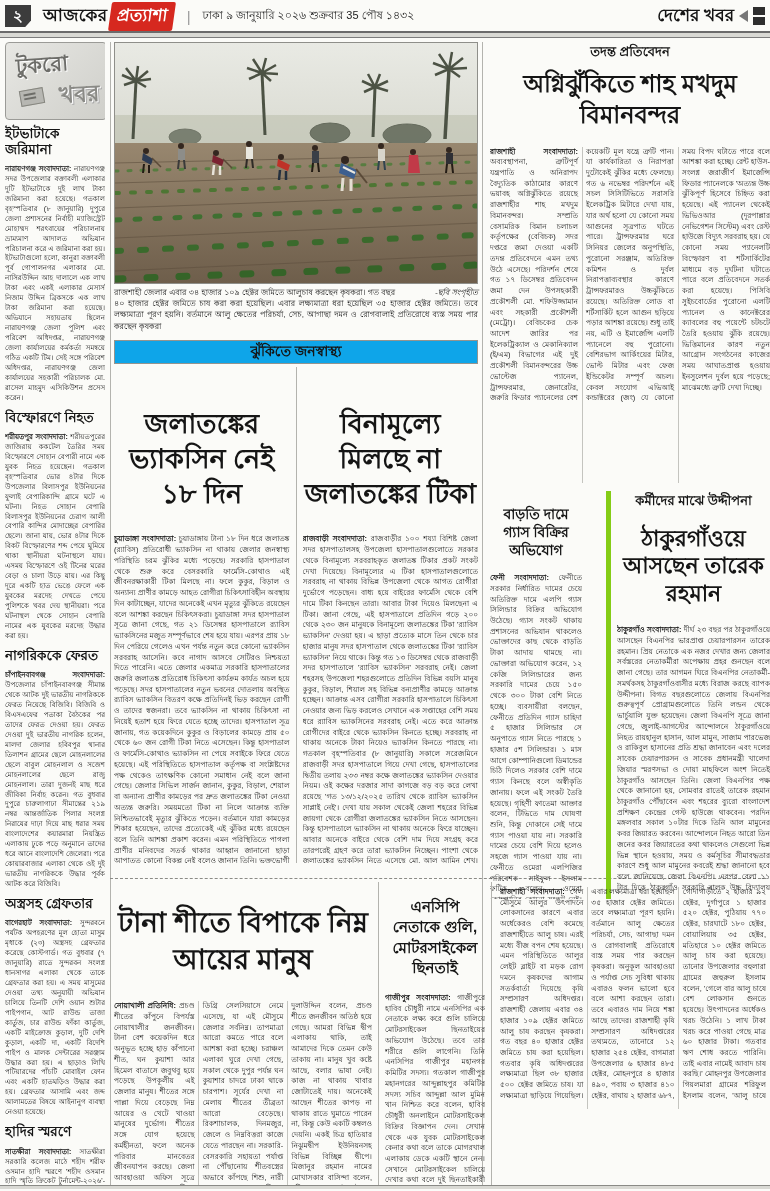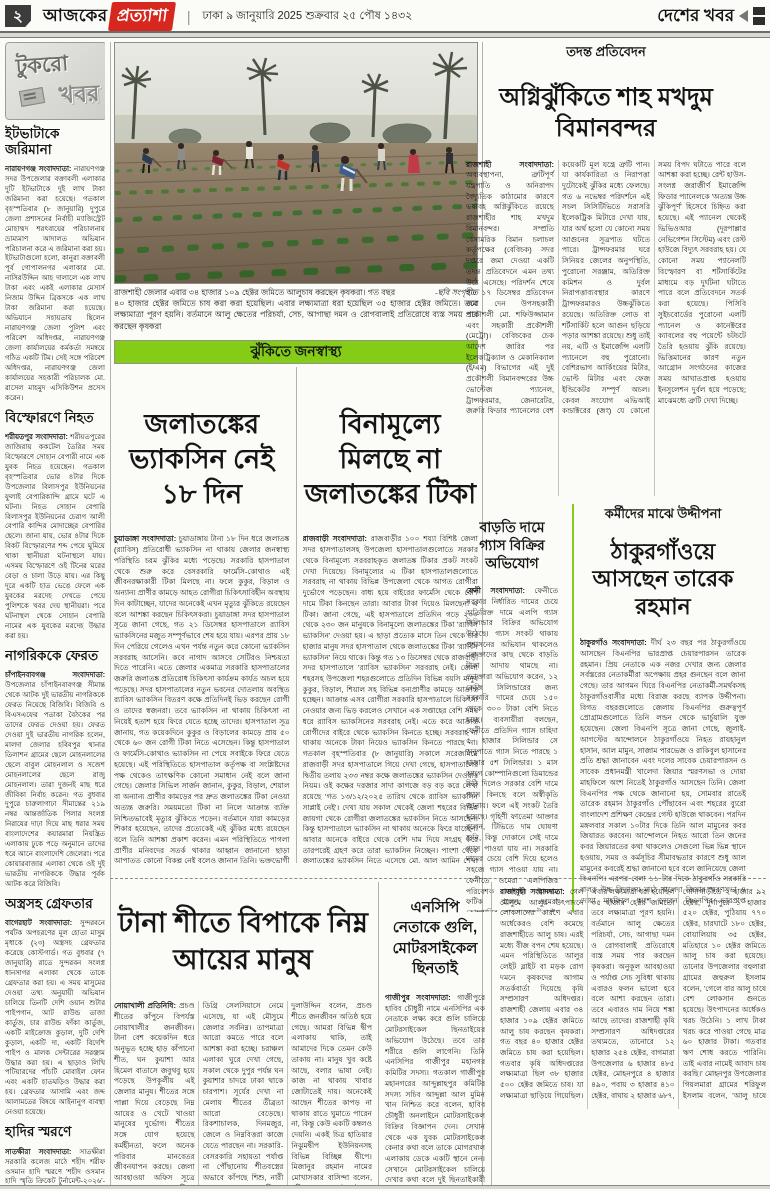"ঢাকা ৯ জানুয়ারি 2025 শুক্রবার" span.dateline { text: 2025 শুক্রবার ২৫ -> ২০২৬ শুক্রবার 35 }
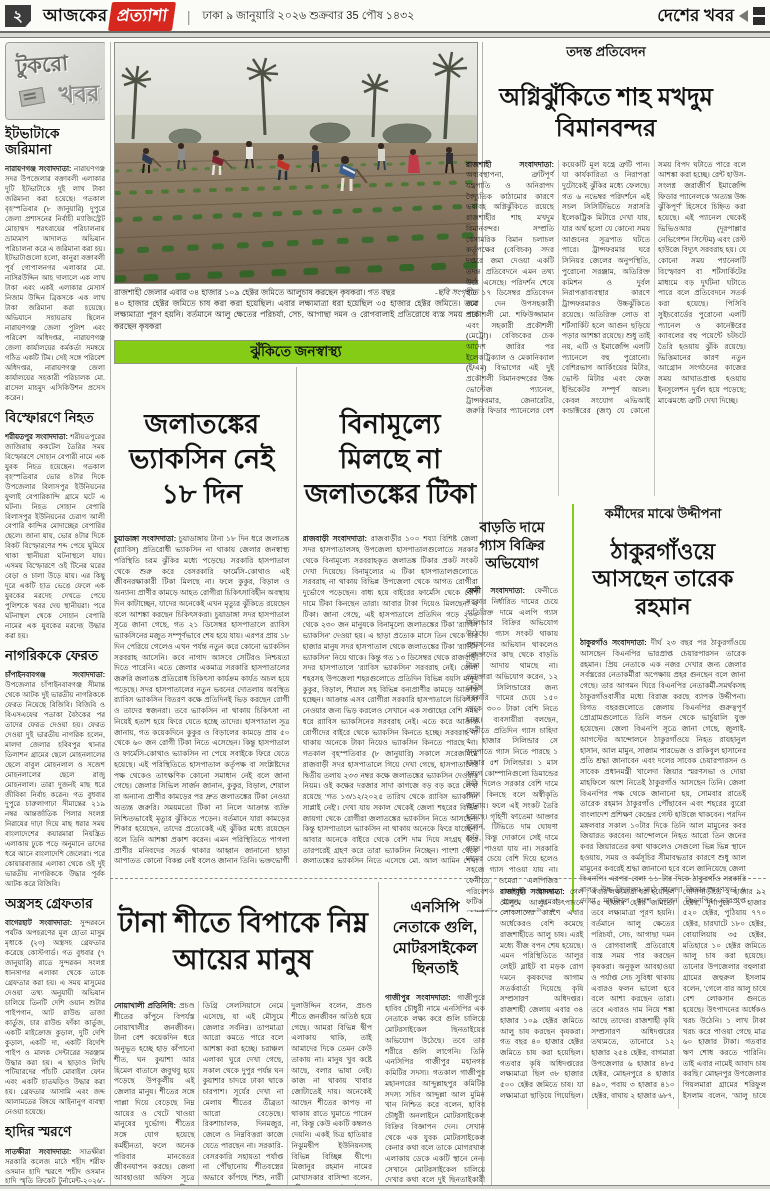"তদন্ত প্রতিবেদন" .right { left: 466px -> 490px }
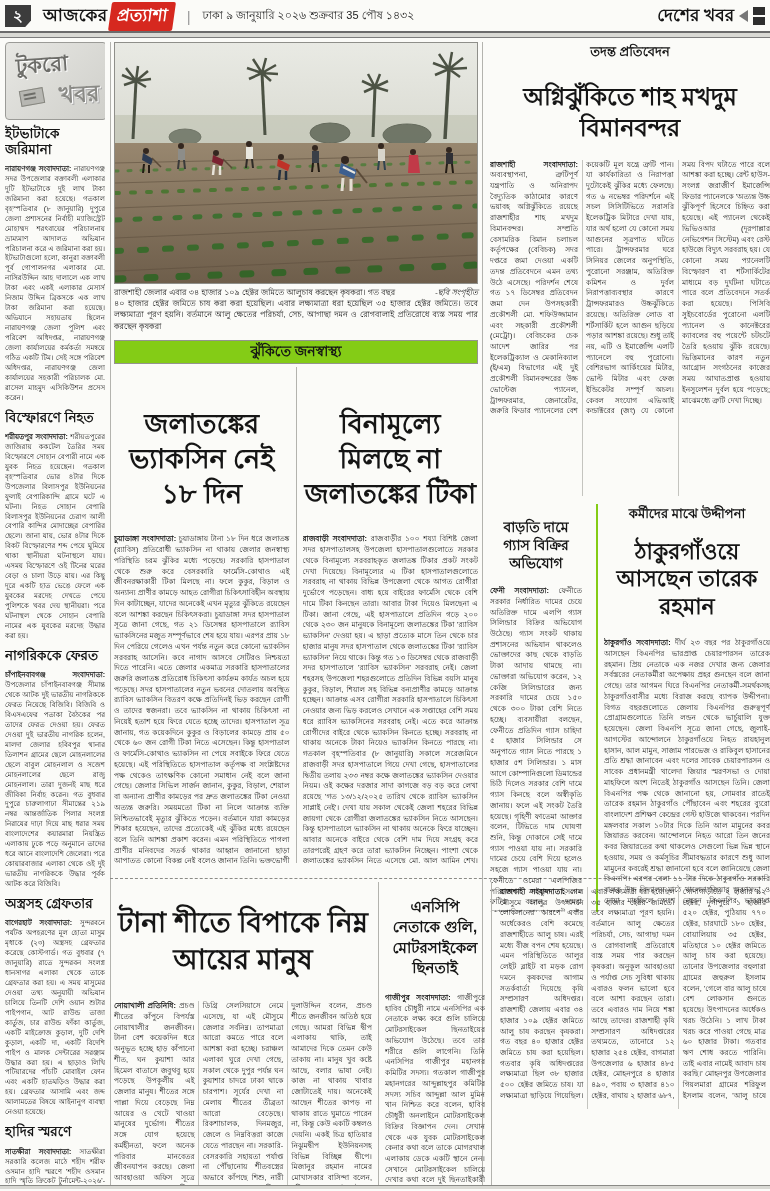"অগ্নিঝুঁকিতে শাহ মখদুম বিমানবন্দর" .headline-l { margin-top: 19px -> 6px }
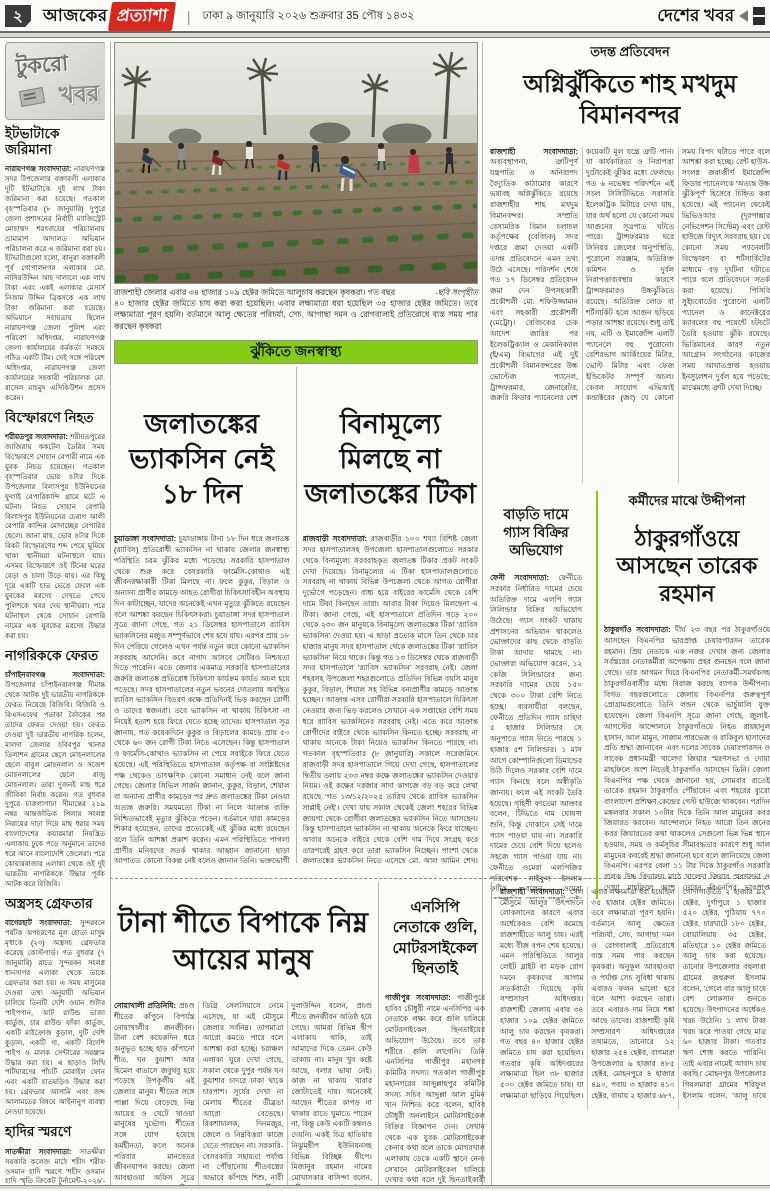"ঝুঁকিতে জনস্বাস্থ্য" .section-bar { background: #84cc16 -> #0ea5e9 }
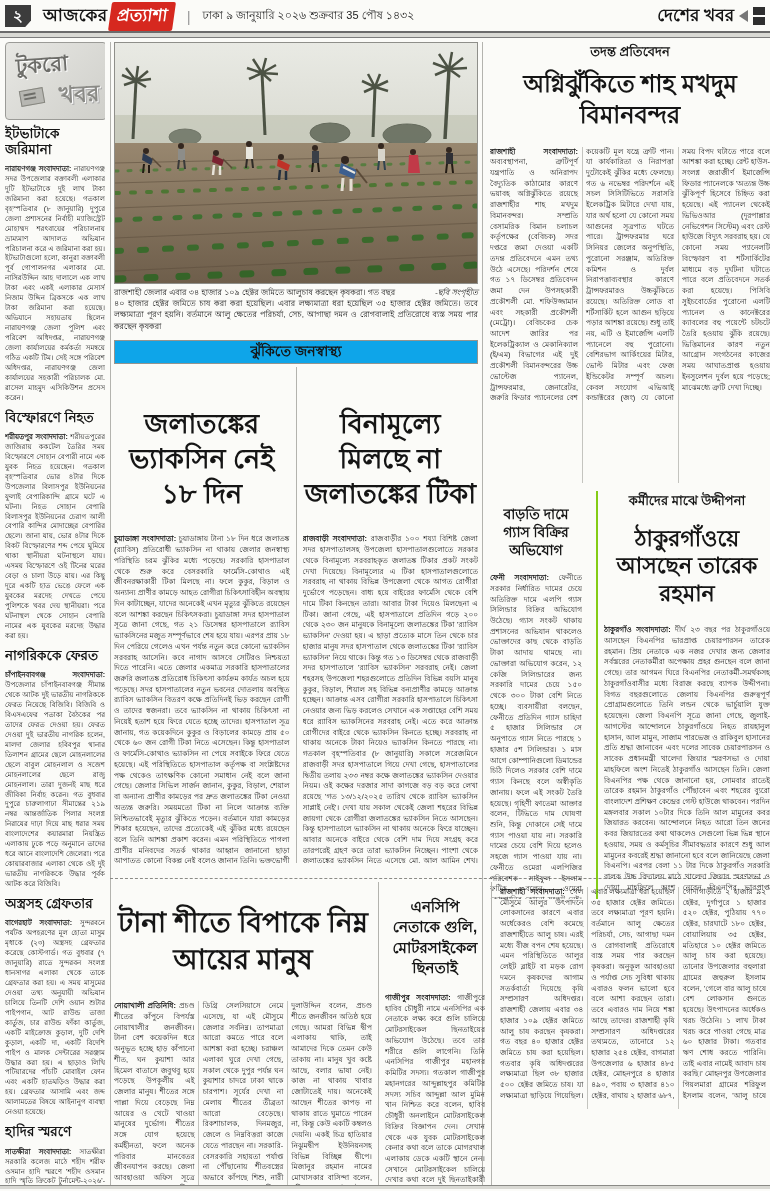"বাড়তি দামে গ্যাস বিক্রির অভিযোগ" .gas-col { border-right: 2px solid #84cc16 -> 5px solid #84cc16; padding-right: 14px -> 24px }
